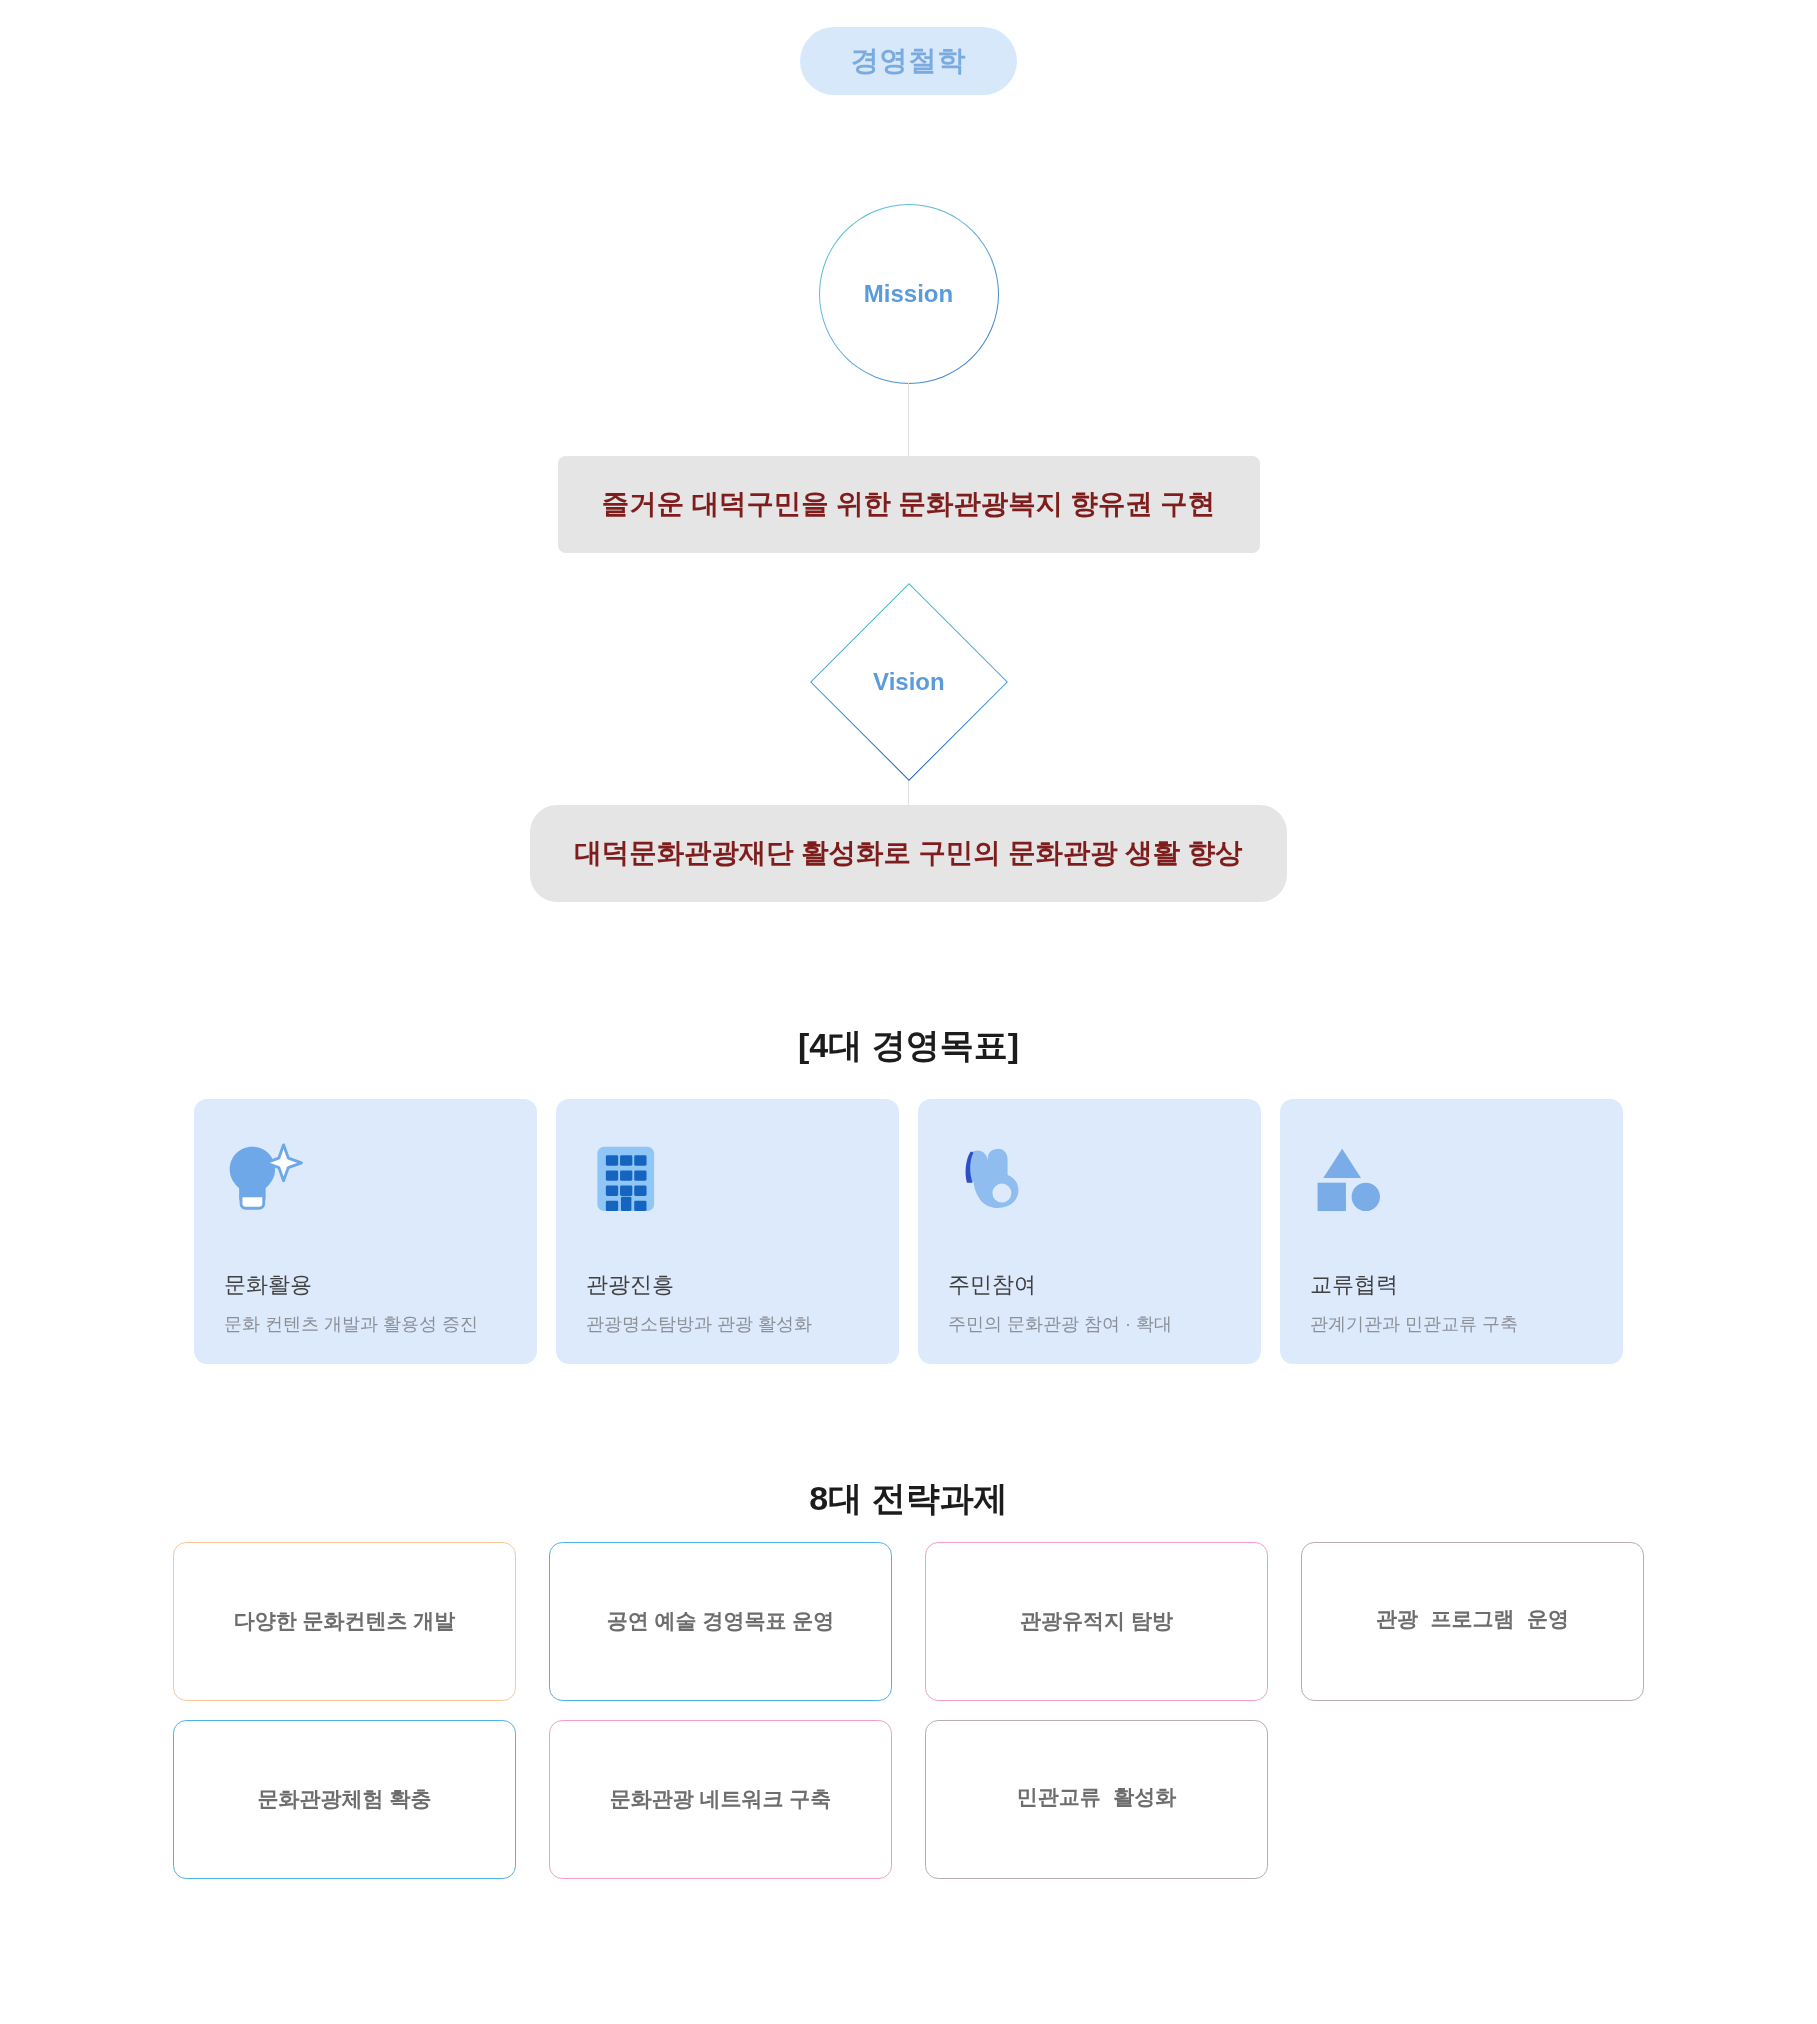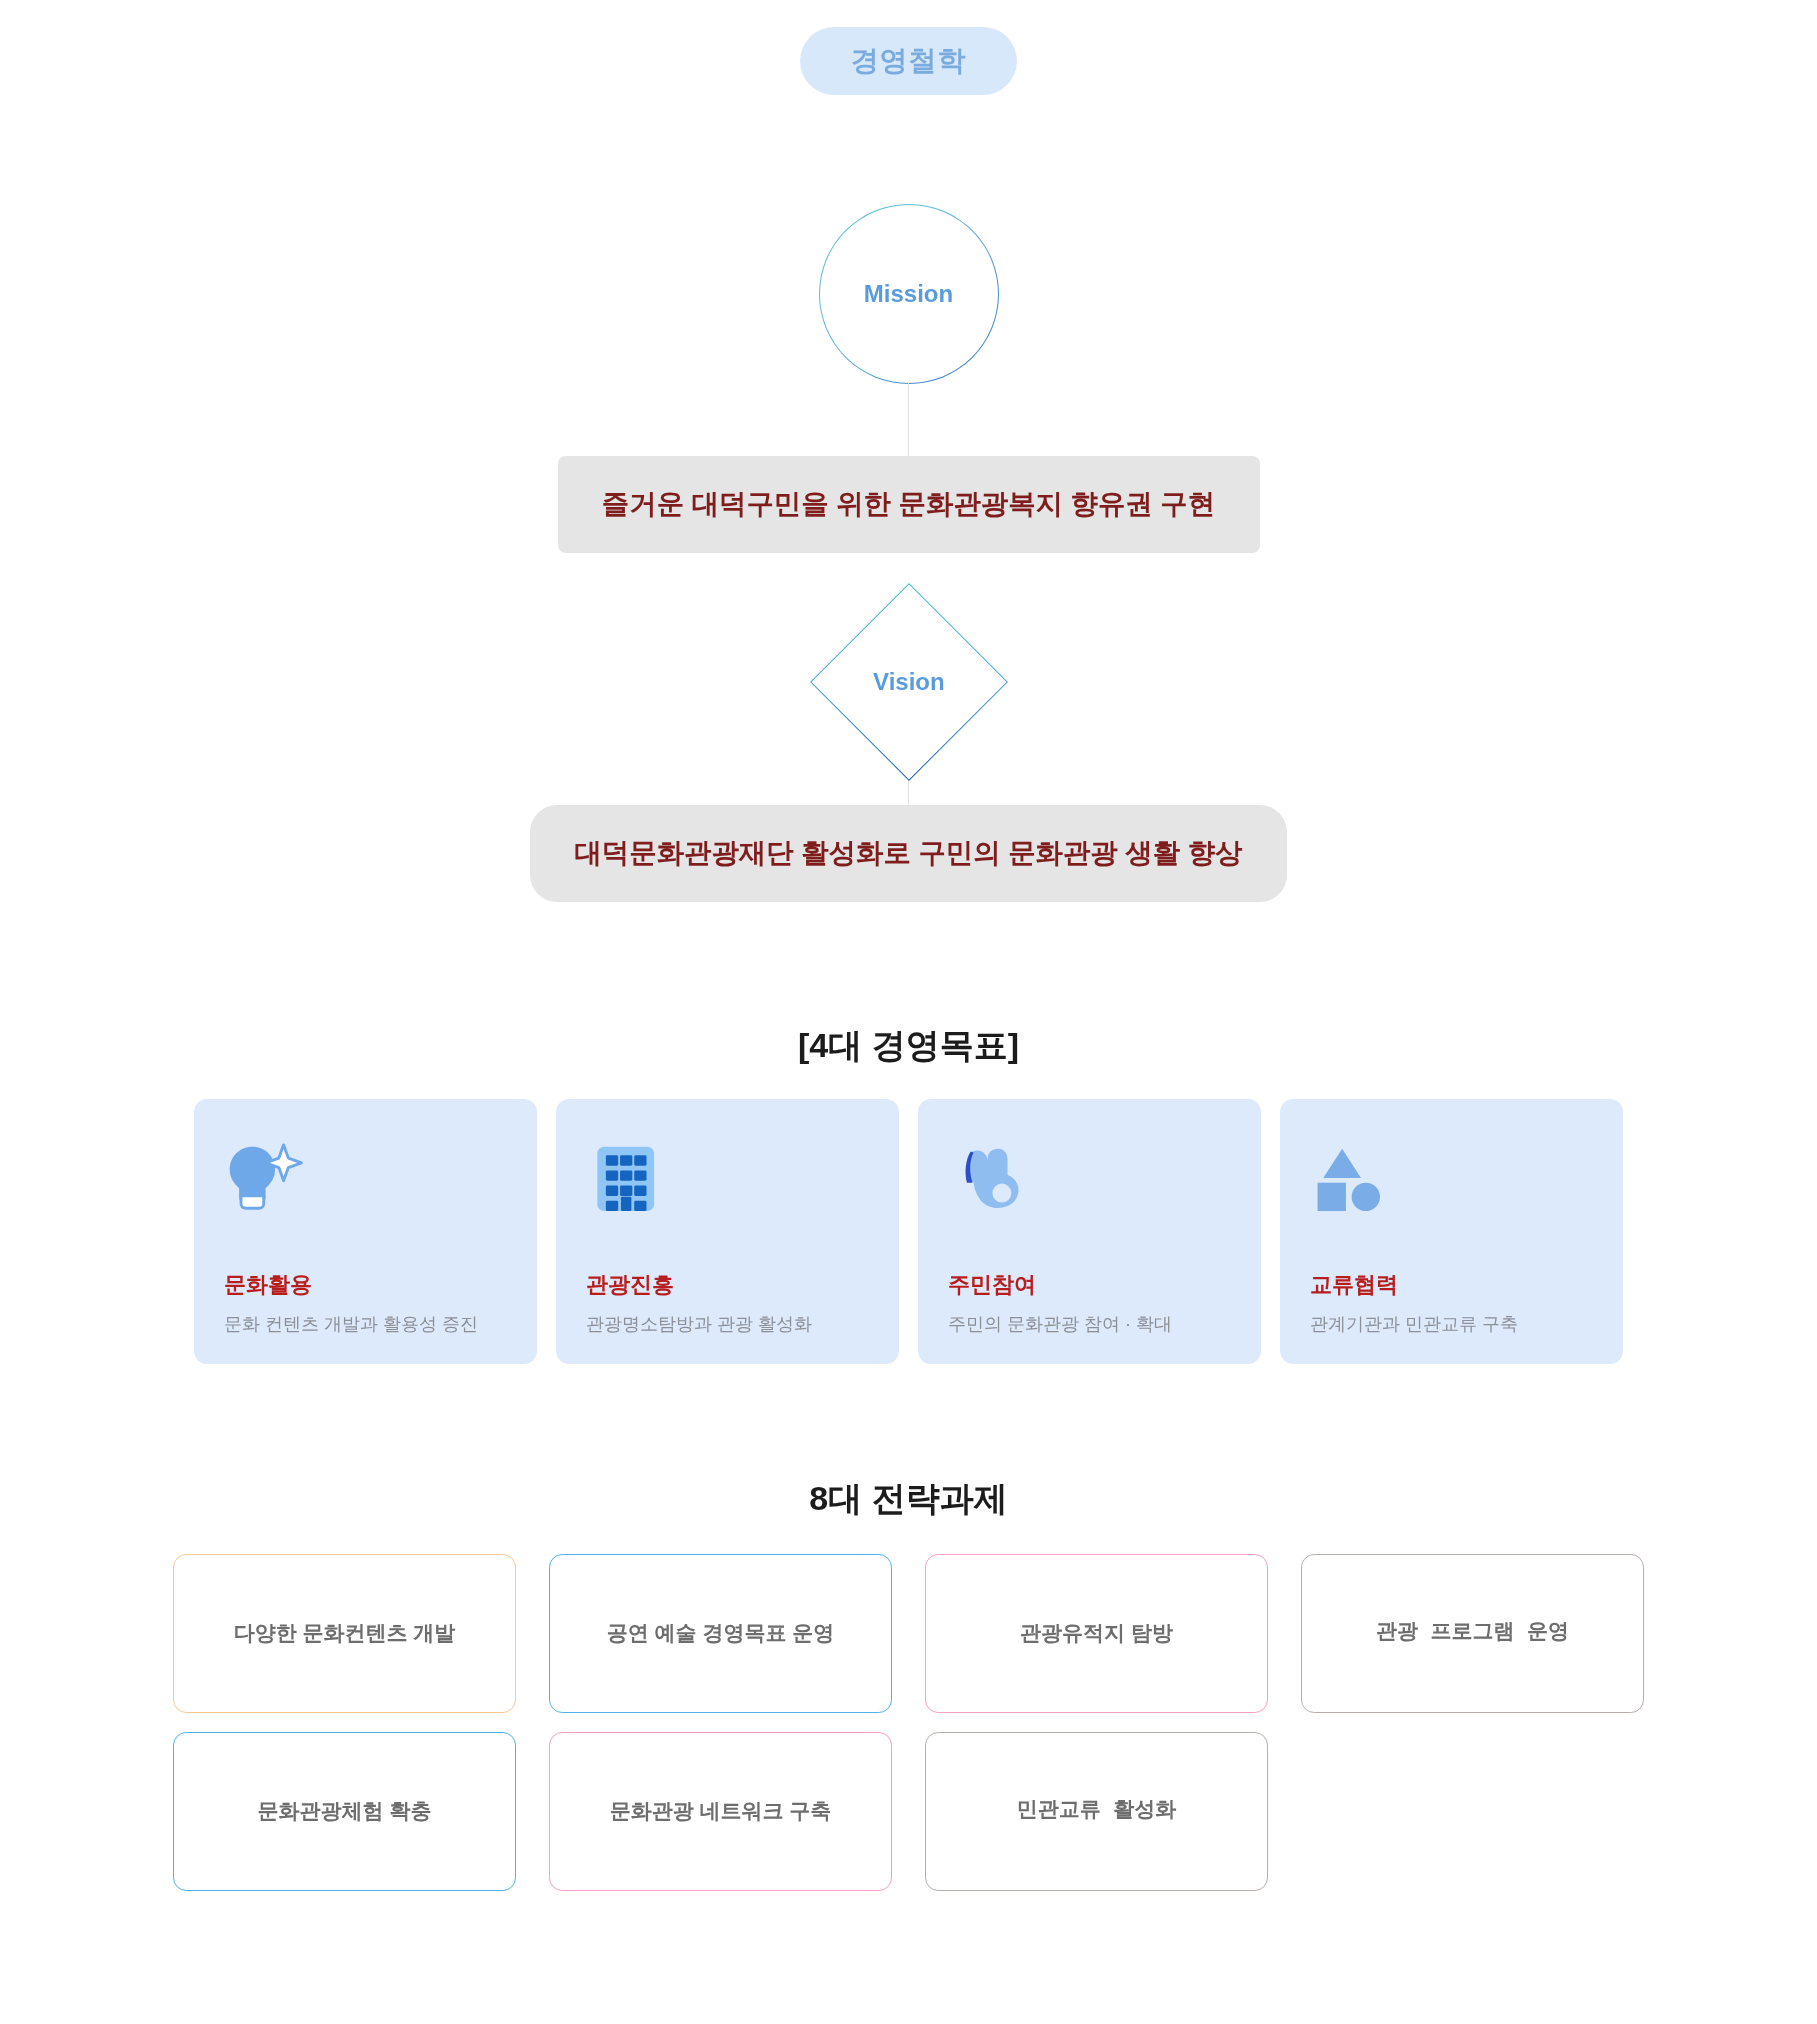"문화활용" .goal-title { color: #b91c1c -> #404040; font-weight: bold -> normal }
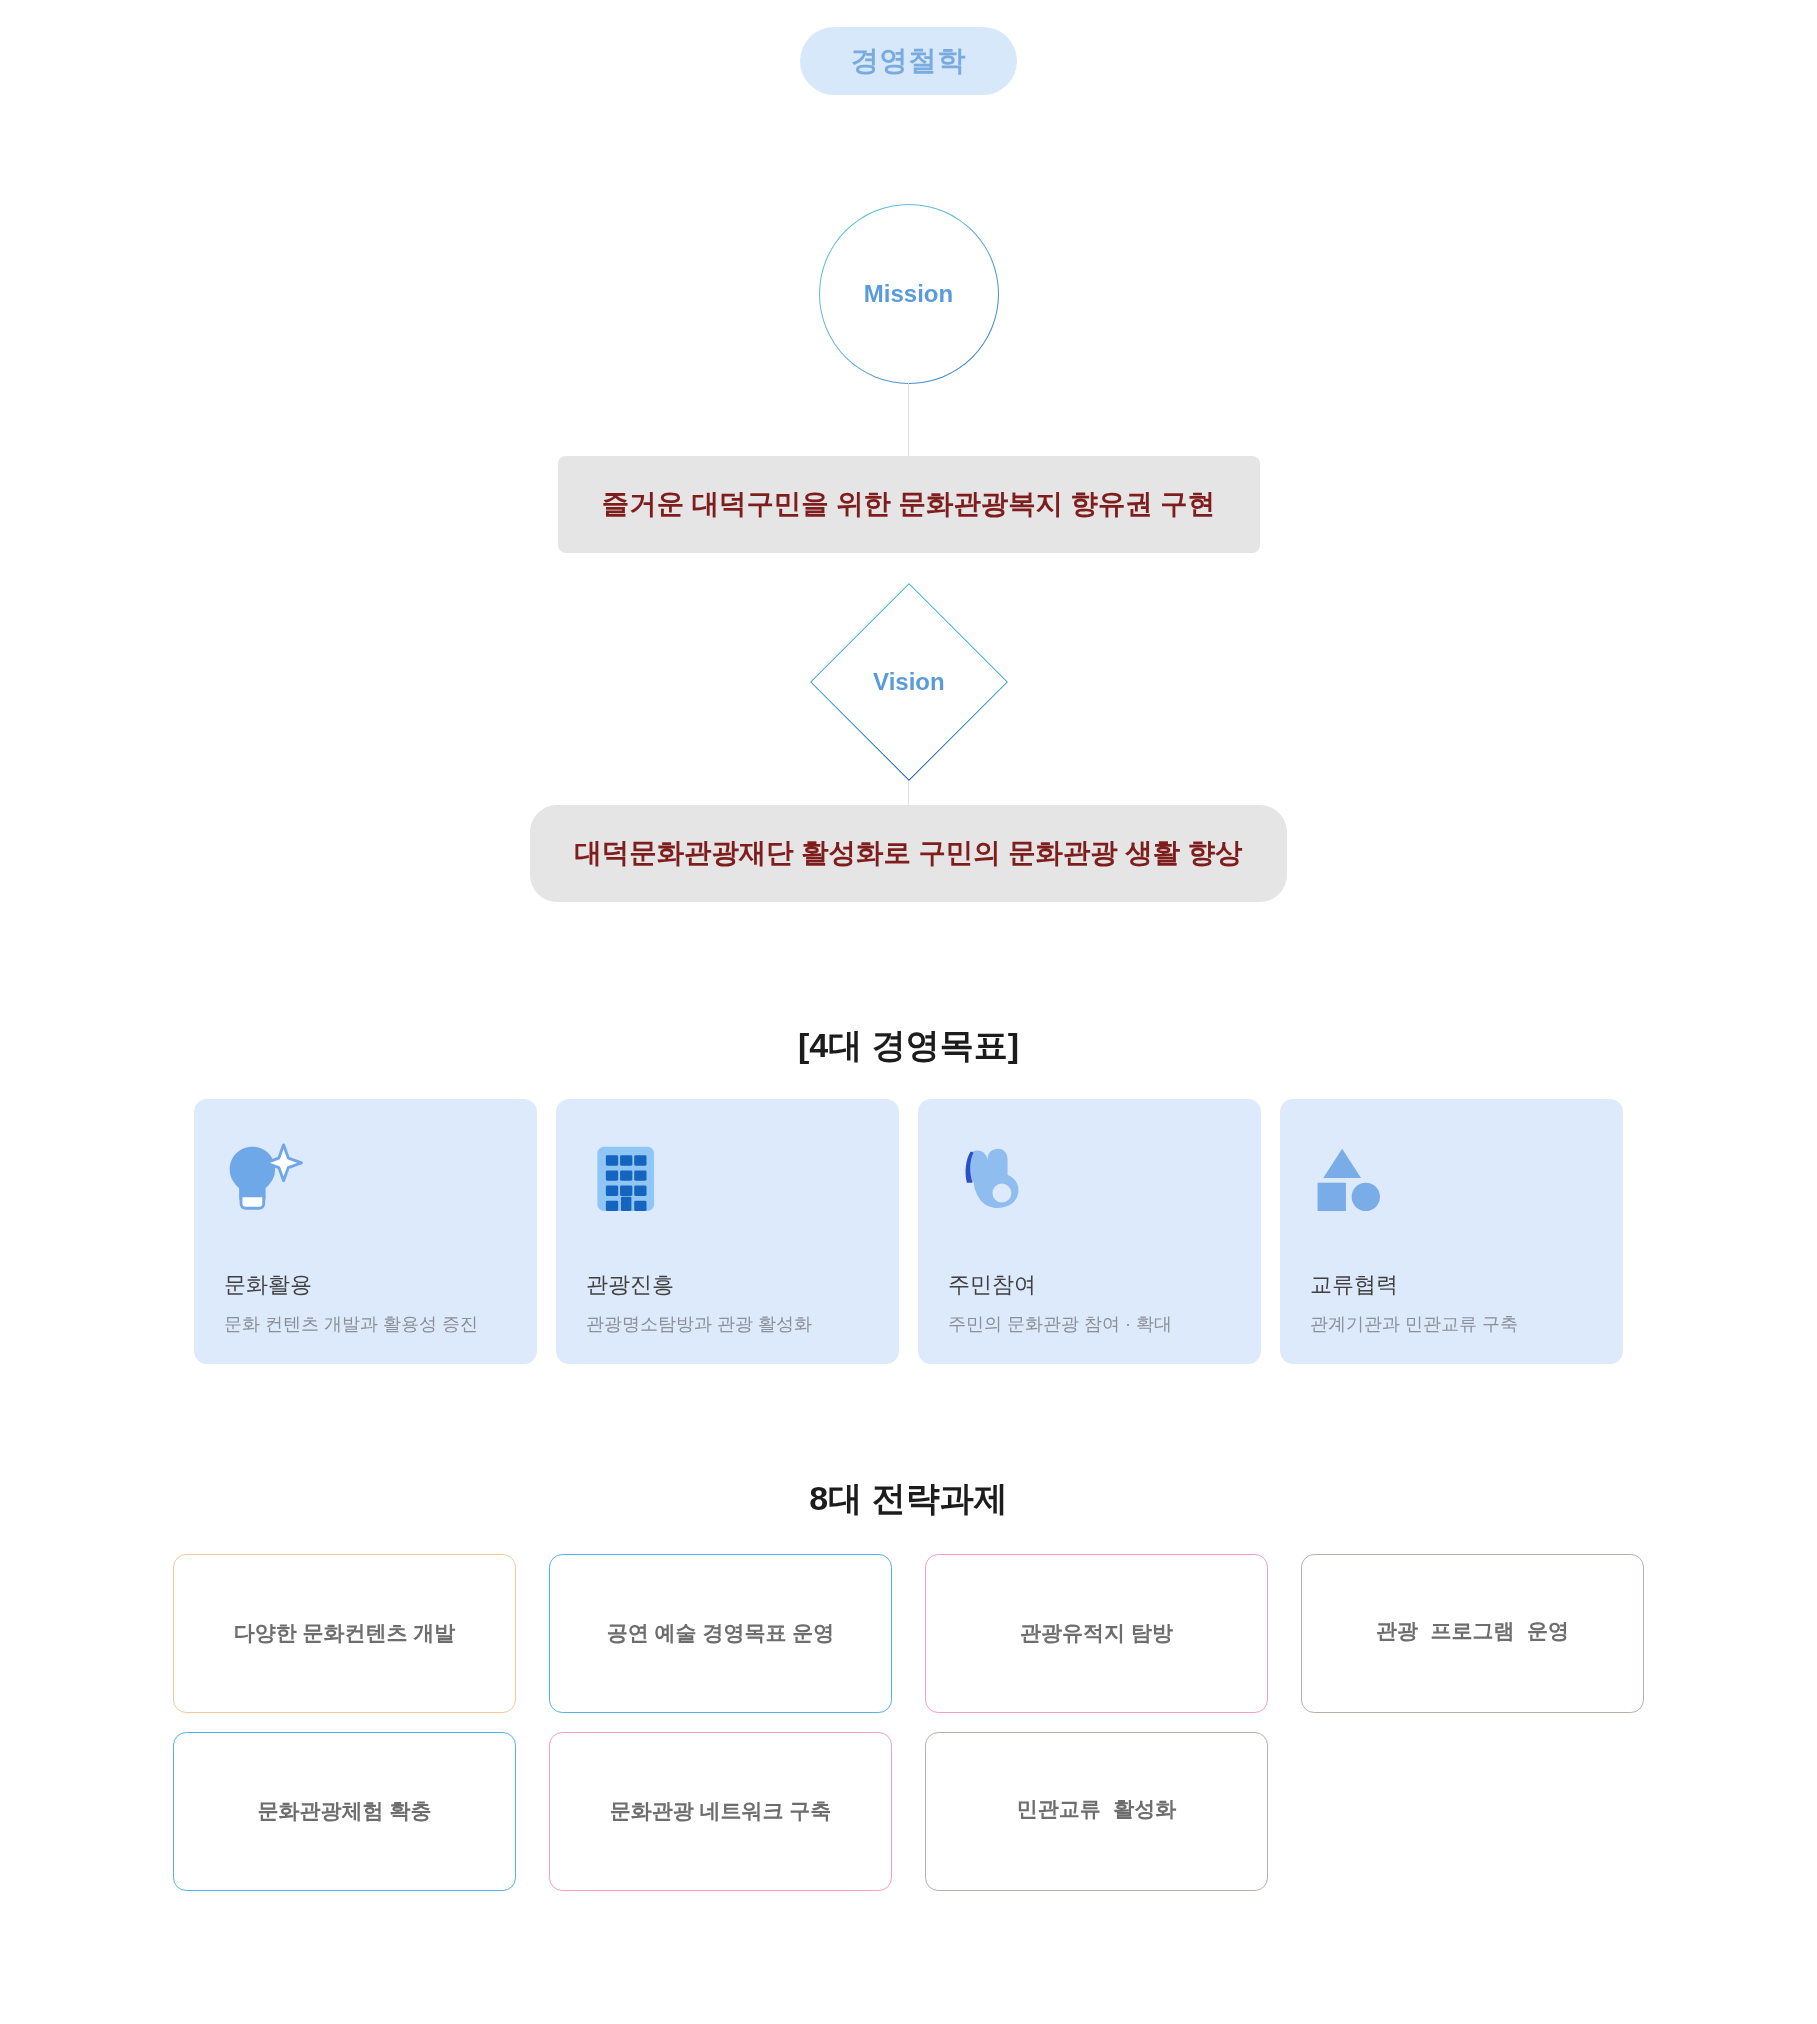"다양한 문화컨텐츠 개발" .tasks-grid { margin-top: 32px -> 20px }
